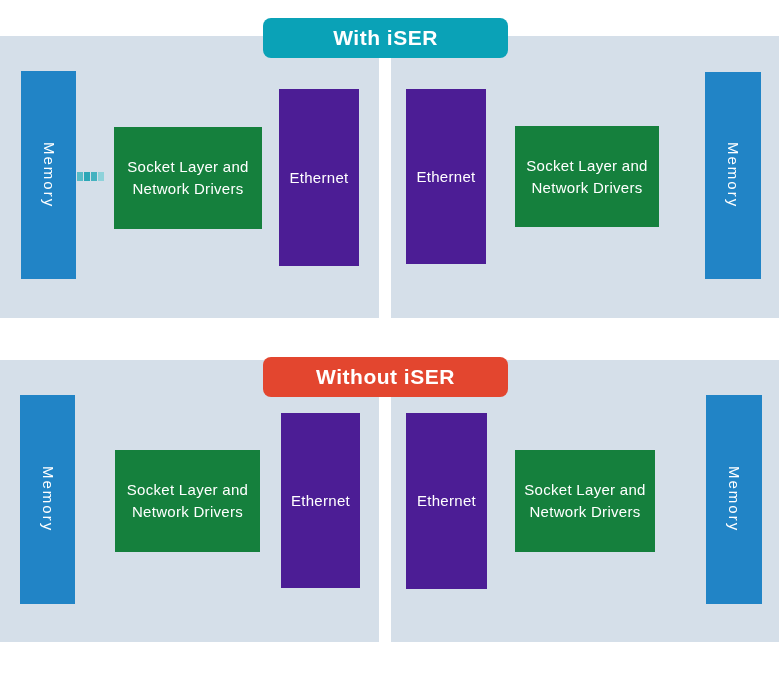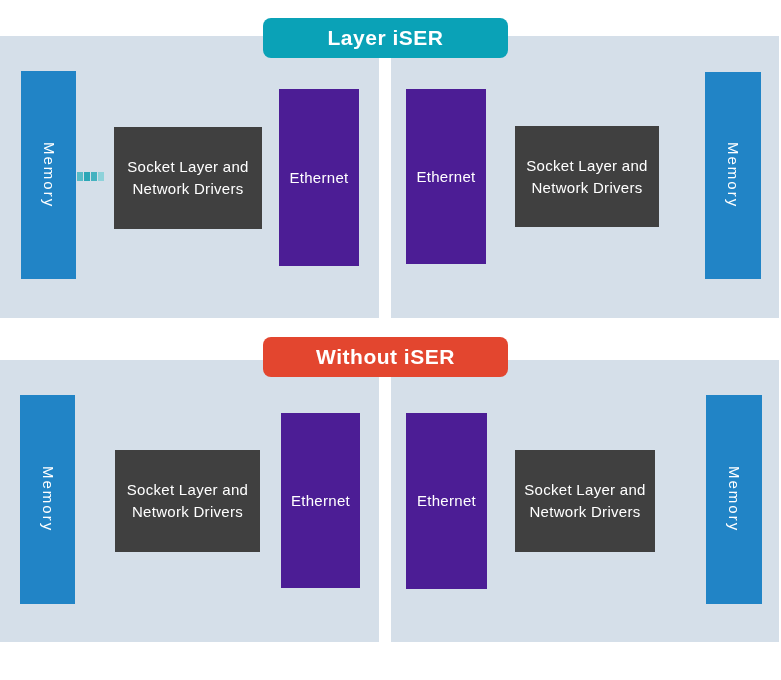"Layer iSER" div.badge { text: Layer -> With }
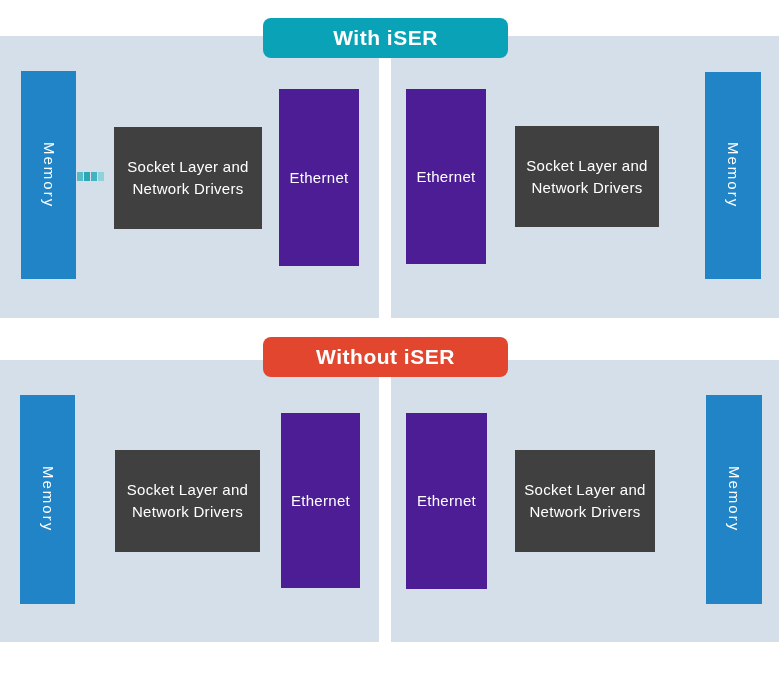"Socket Layer and Network Drivers" .socket { background: #404040 -> #15803d }
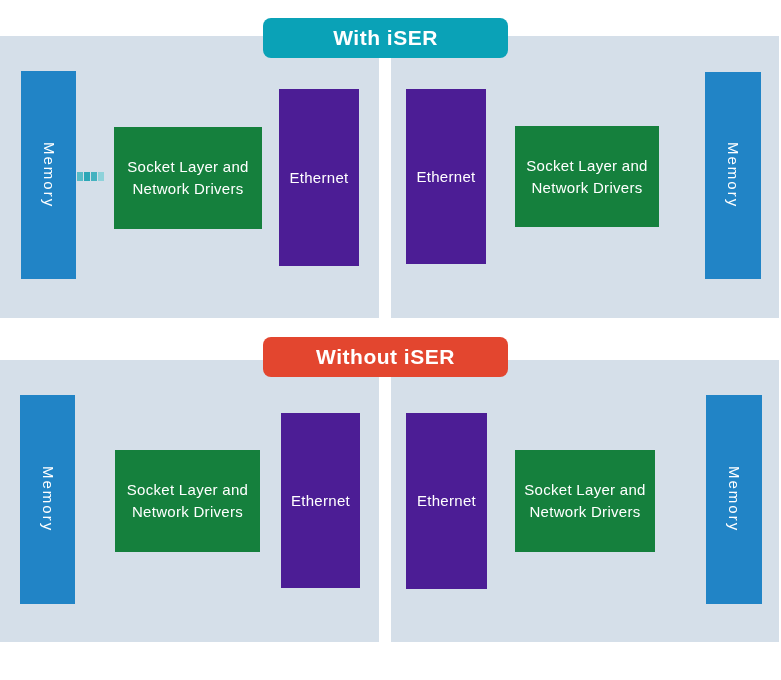"Without iSER" #badge-without { top: 337px -> 357px }
